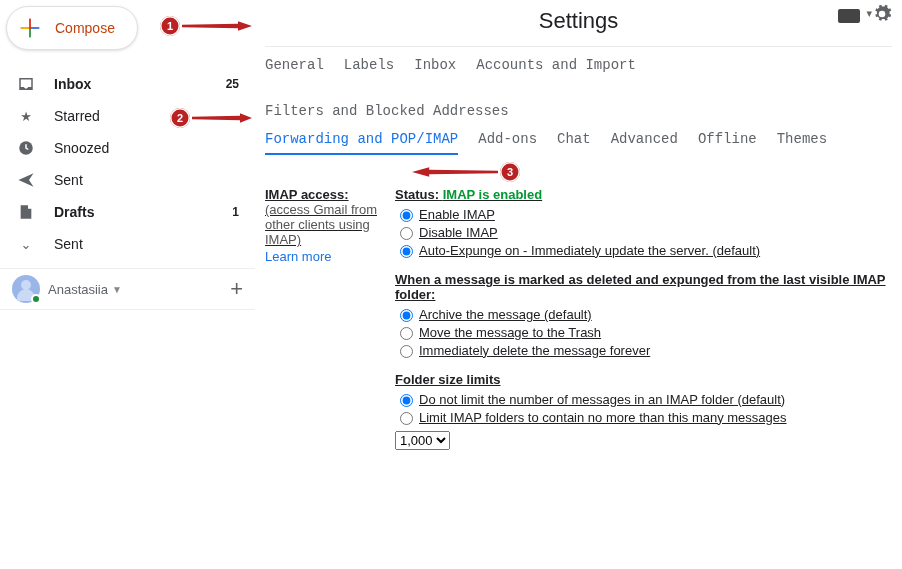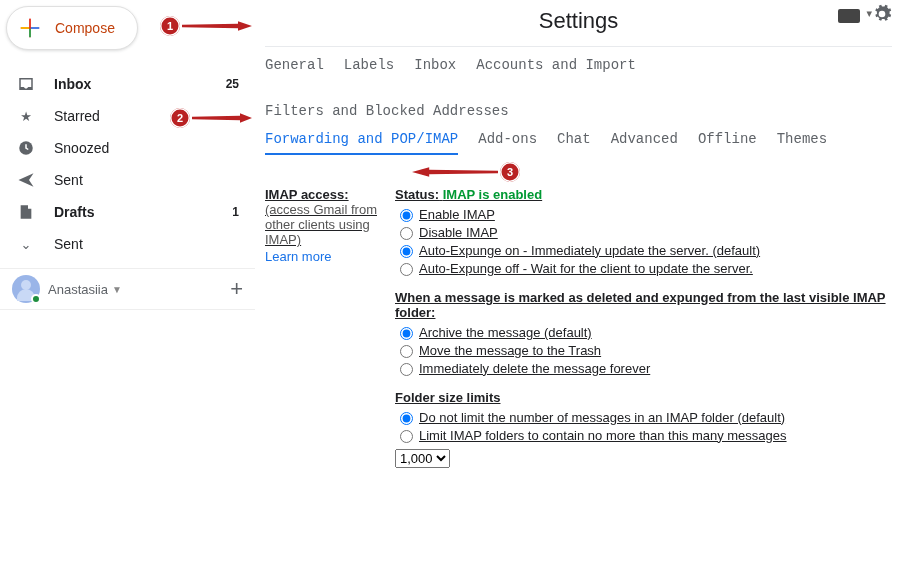"Auto-Expunge off - Wait for" label.radio-row { html: <label> <input> <span>Auto-Expunge off - Wait for the client to update the server.</span> </label> -> none }
